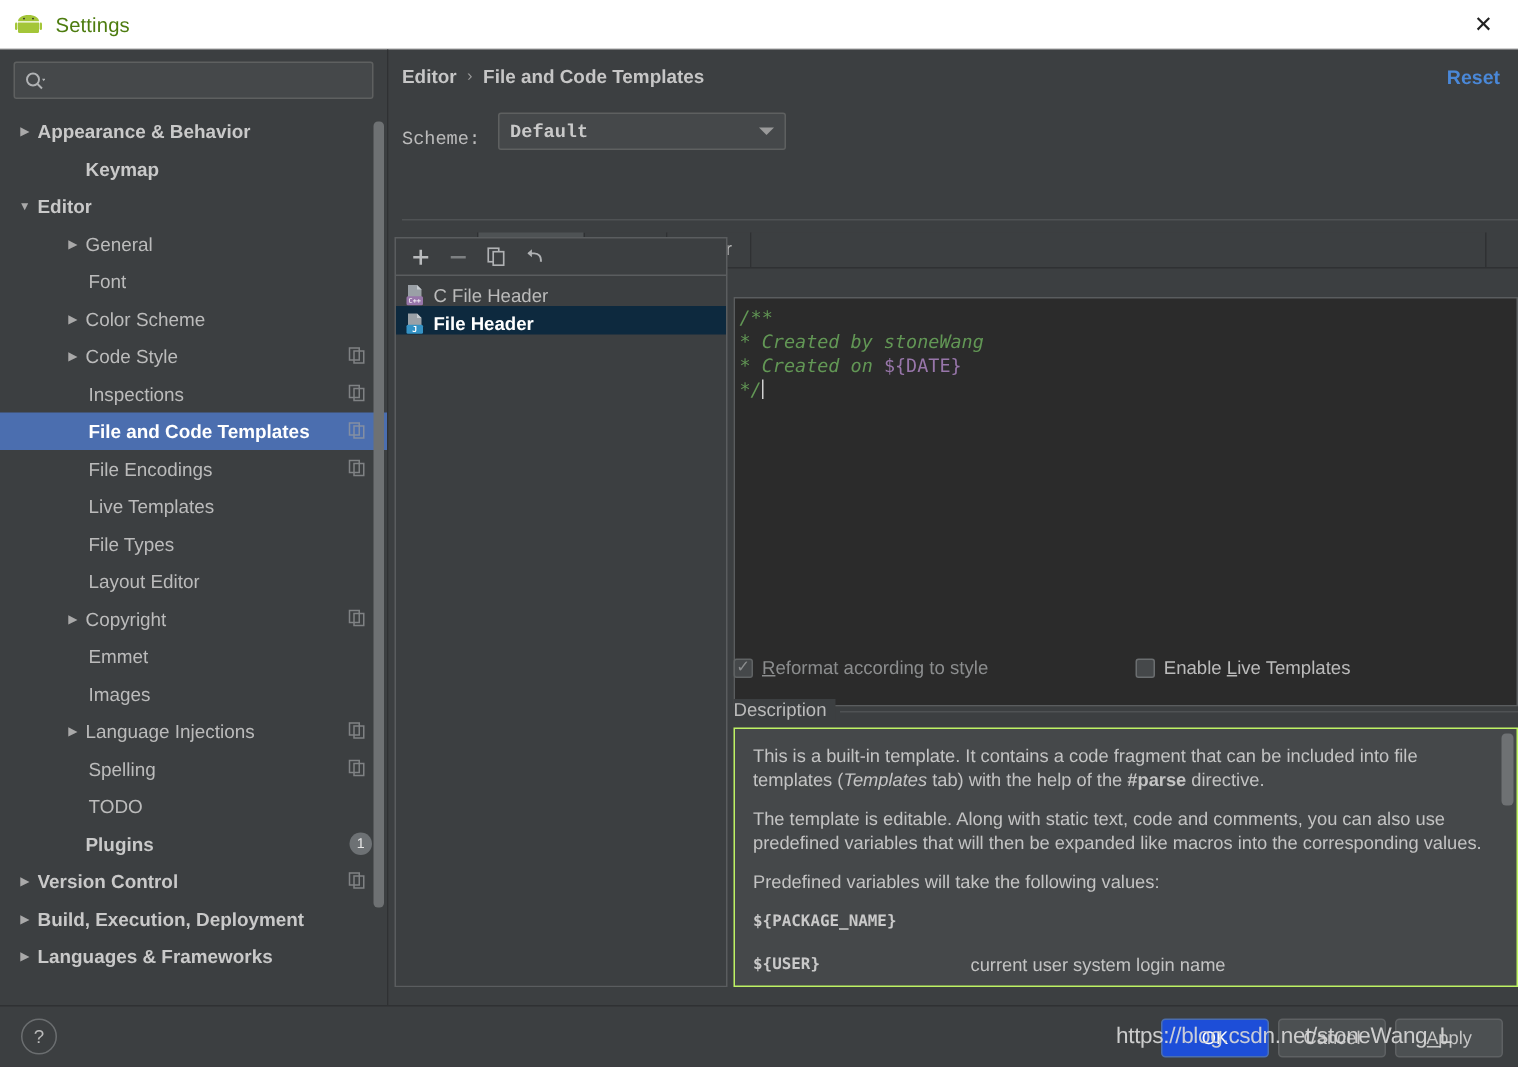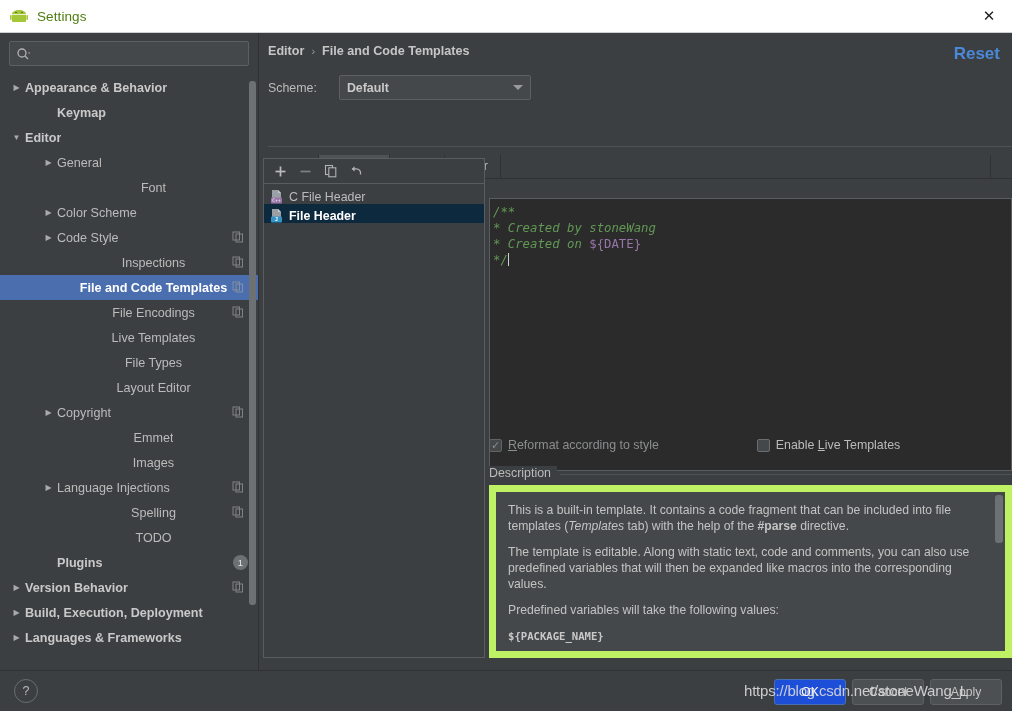"Reset" .reset-link { font-size: 17px -> 13px }
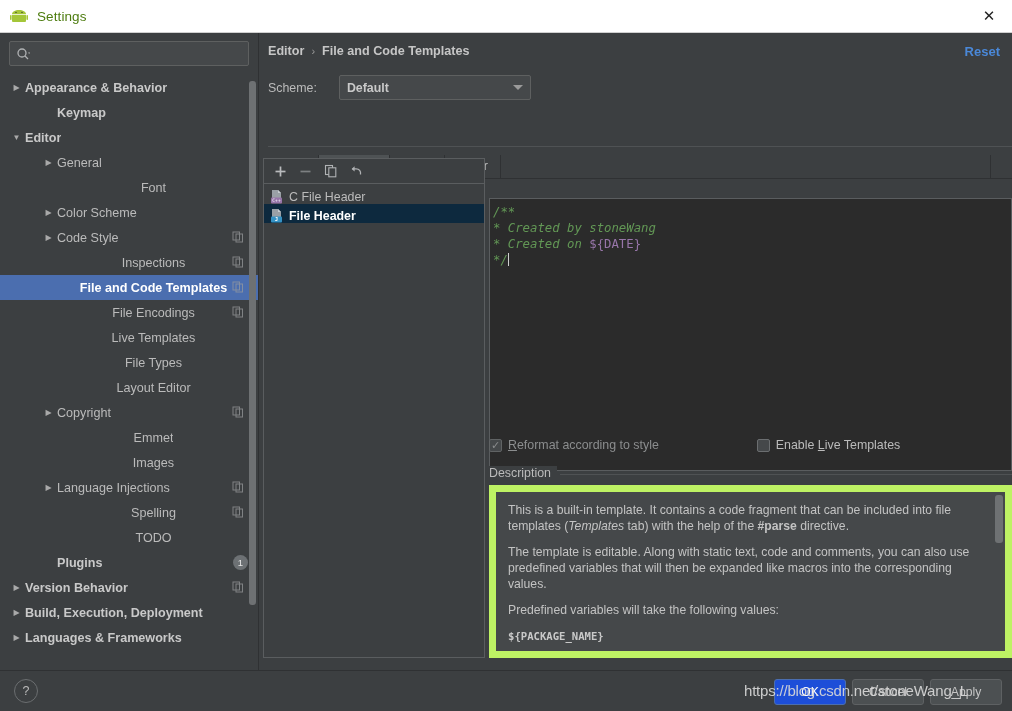"Scheme:" .scheme-row { align-items: center -> flex-end; font-family: none -> Liberation Mono, monospace }
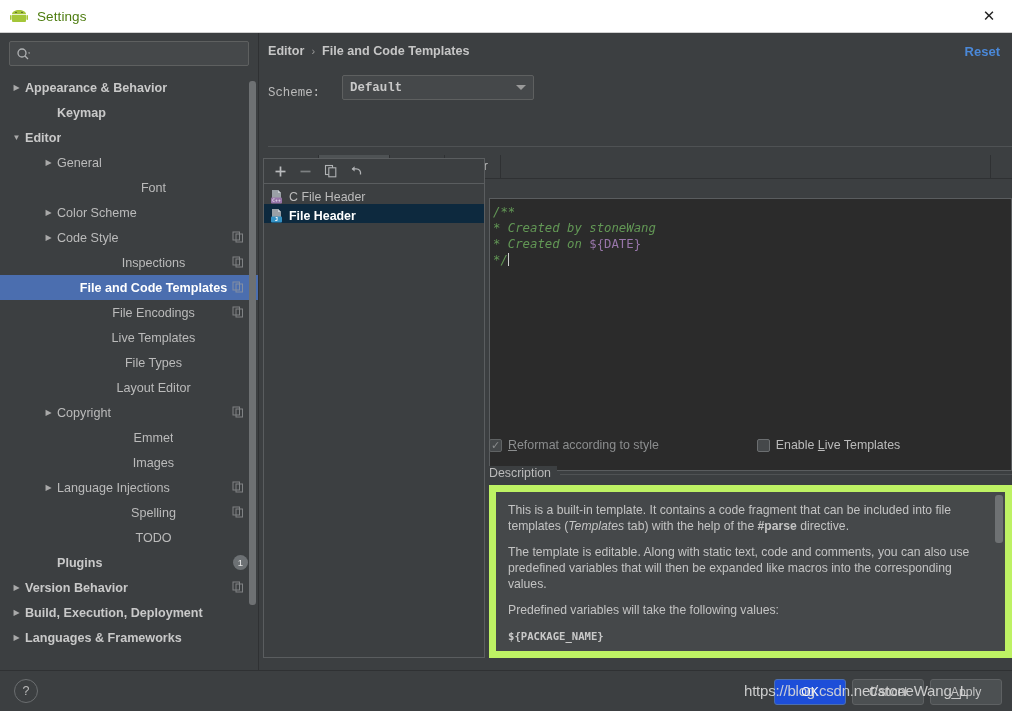"Default" .combo { margin-left: 10px -> none }
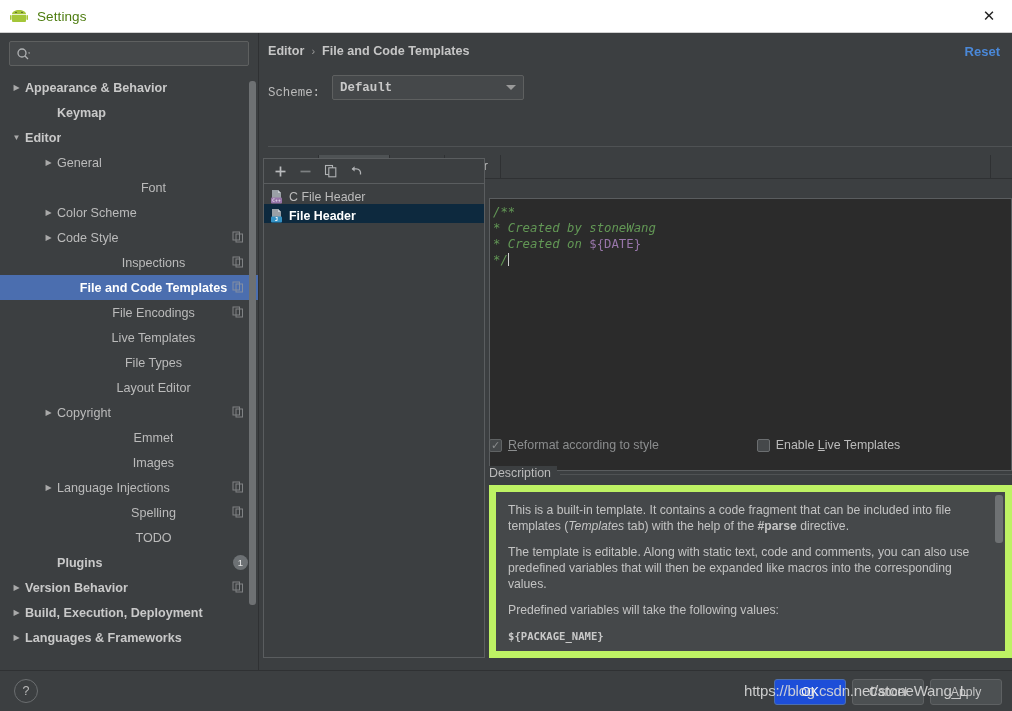"Font" .ind2 { justify-content: center -> none }
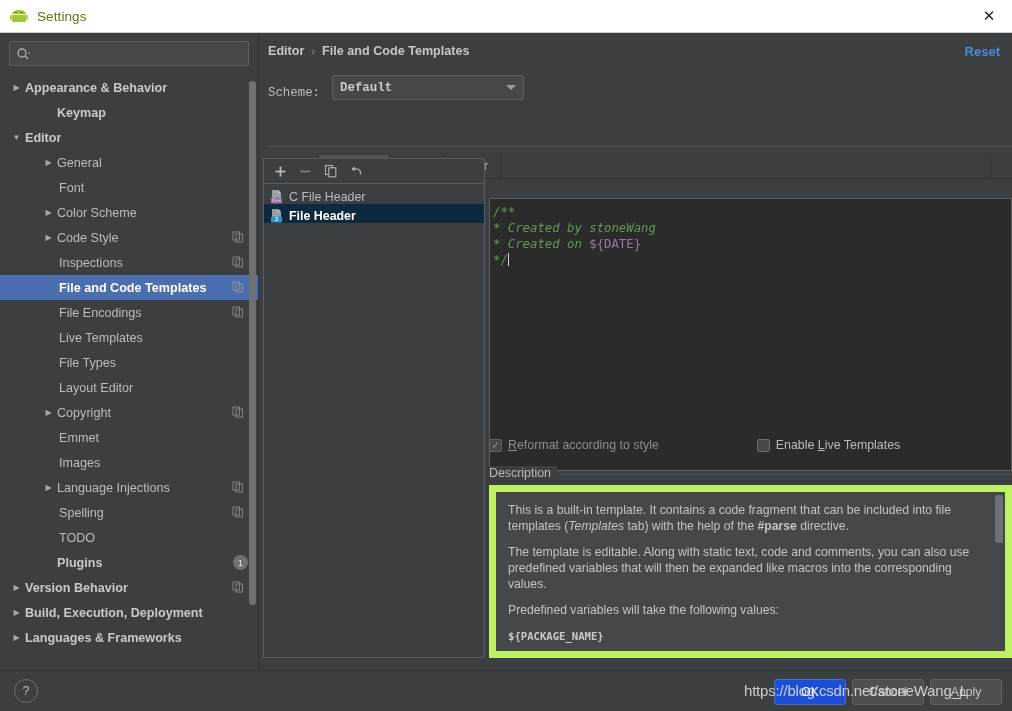"This is a built-in template." .desc-panel { border: 7px solid #bef264 -> 1px solid #bef264 }
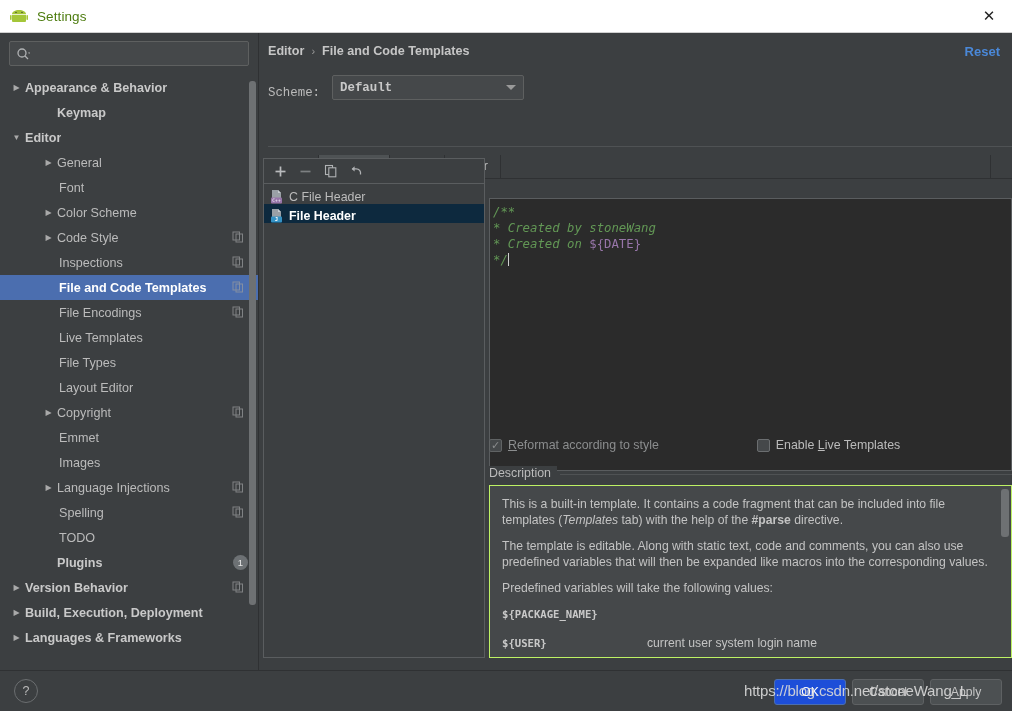"Version Behavior" span.lbl { text: Behavior -> Control }
